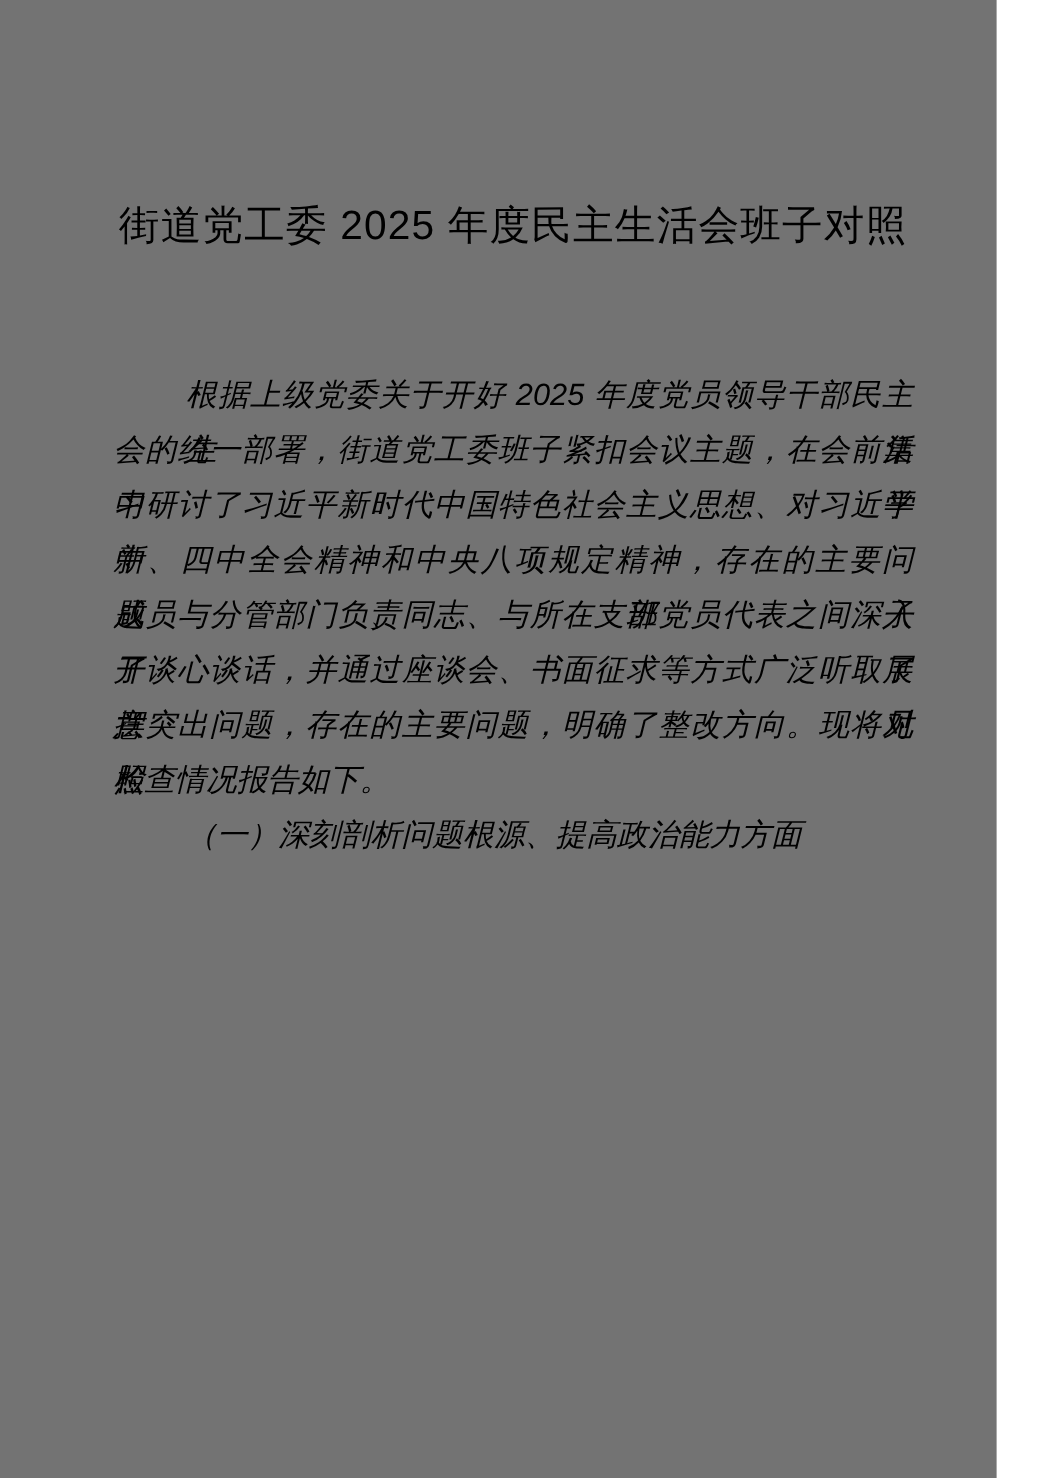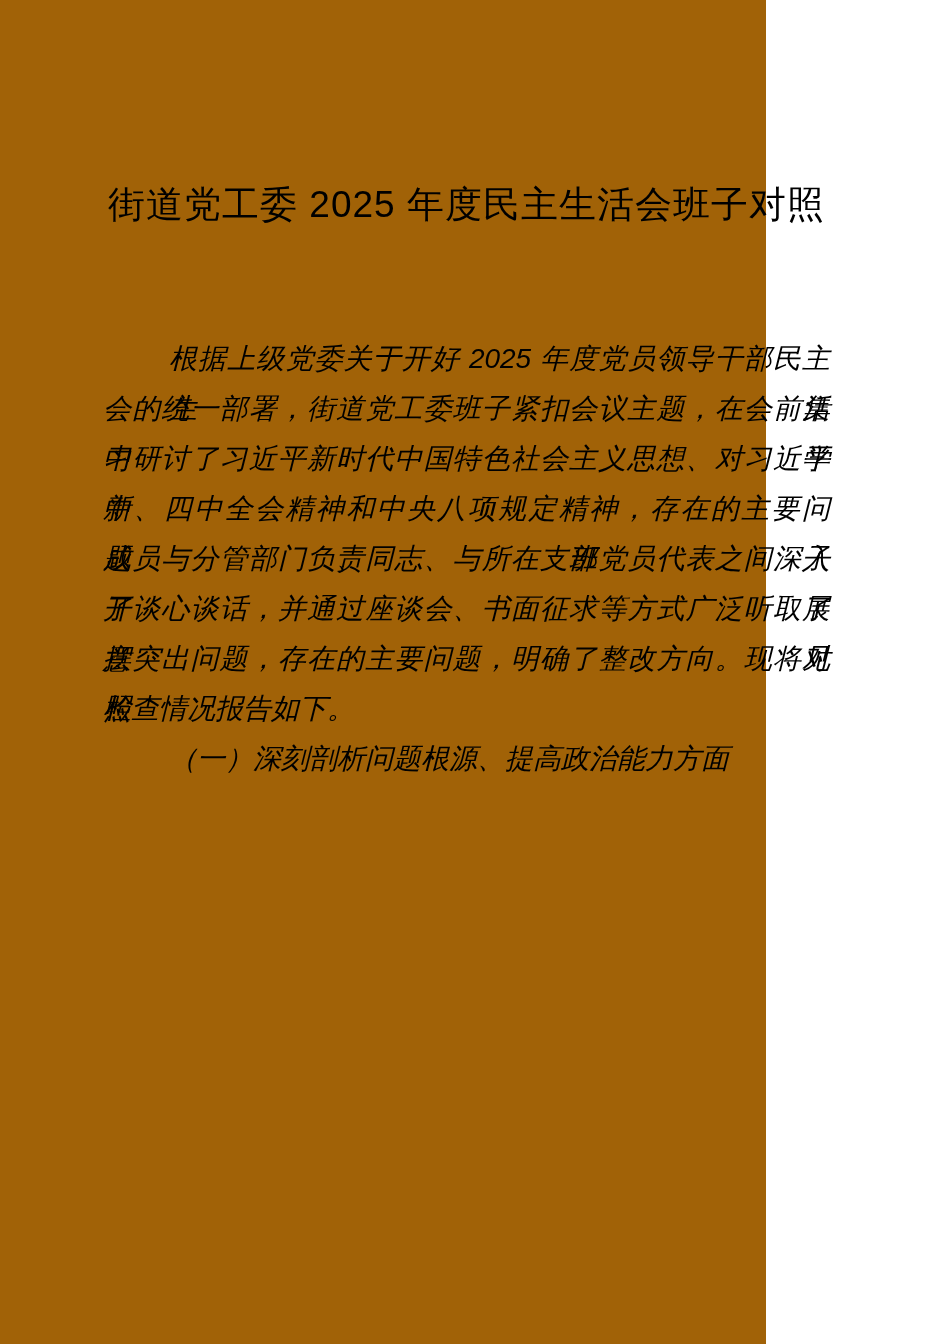"街道党工委 2025 年度民主生活会班子对照" .page { background: #a16207 -> #737373; width: 766px -> 906px }
